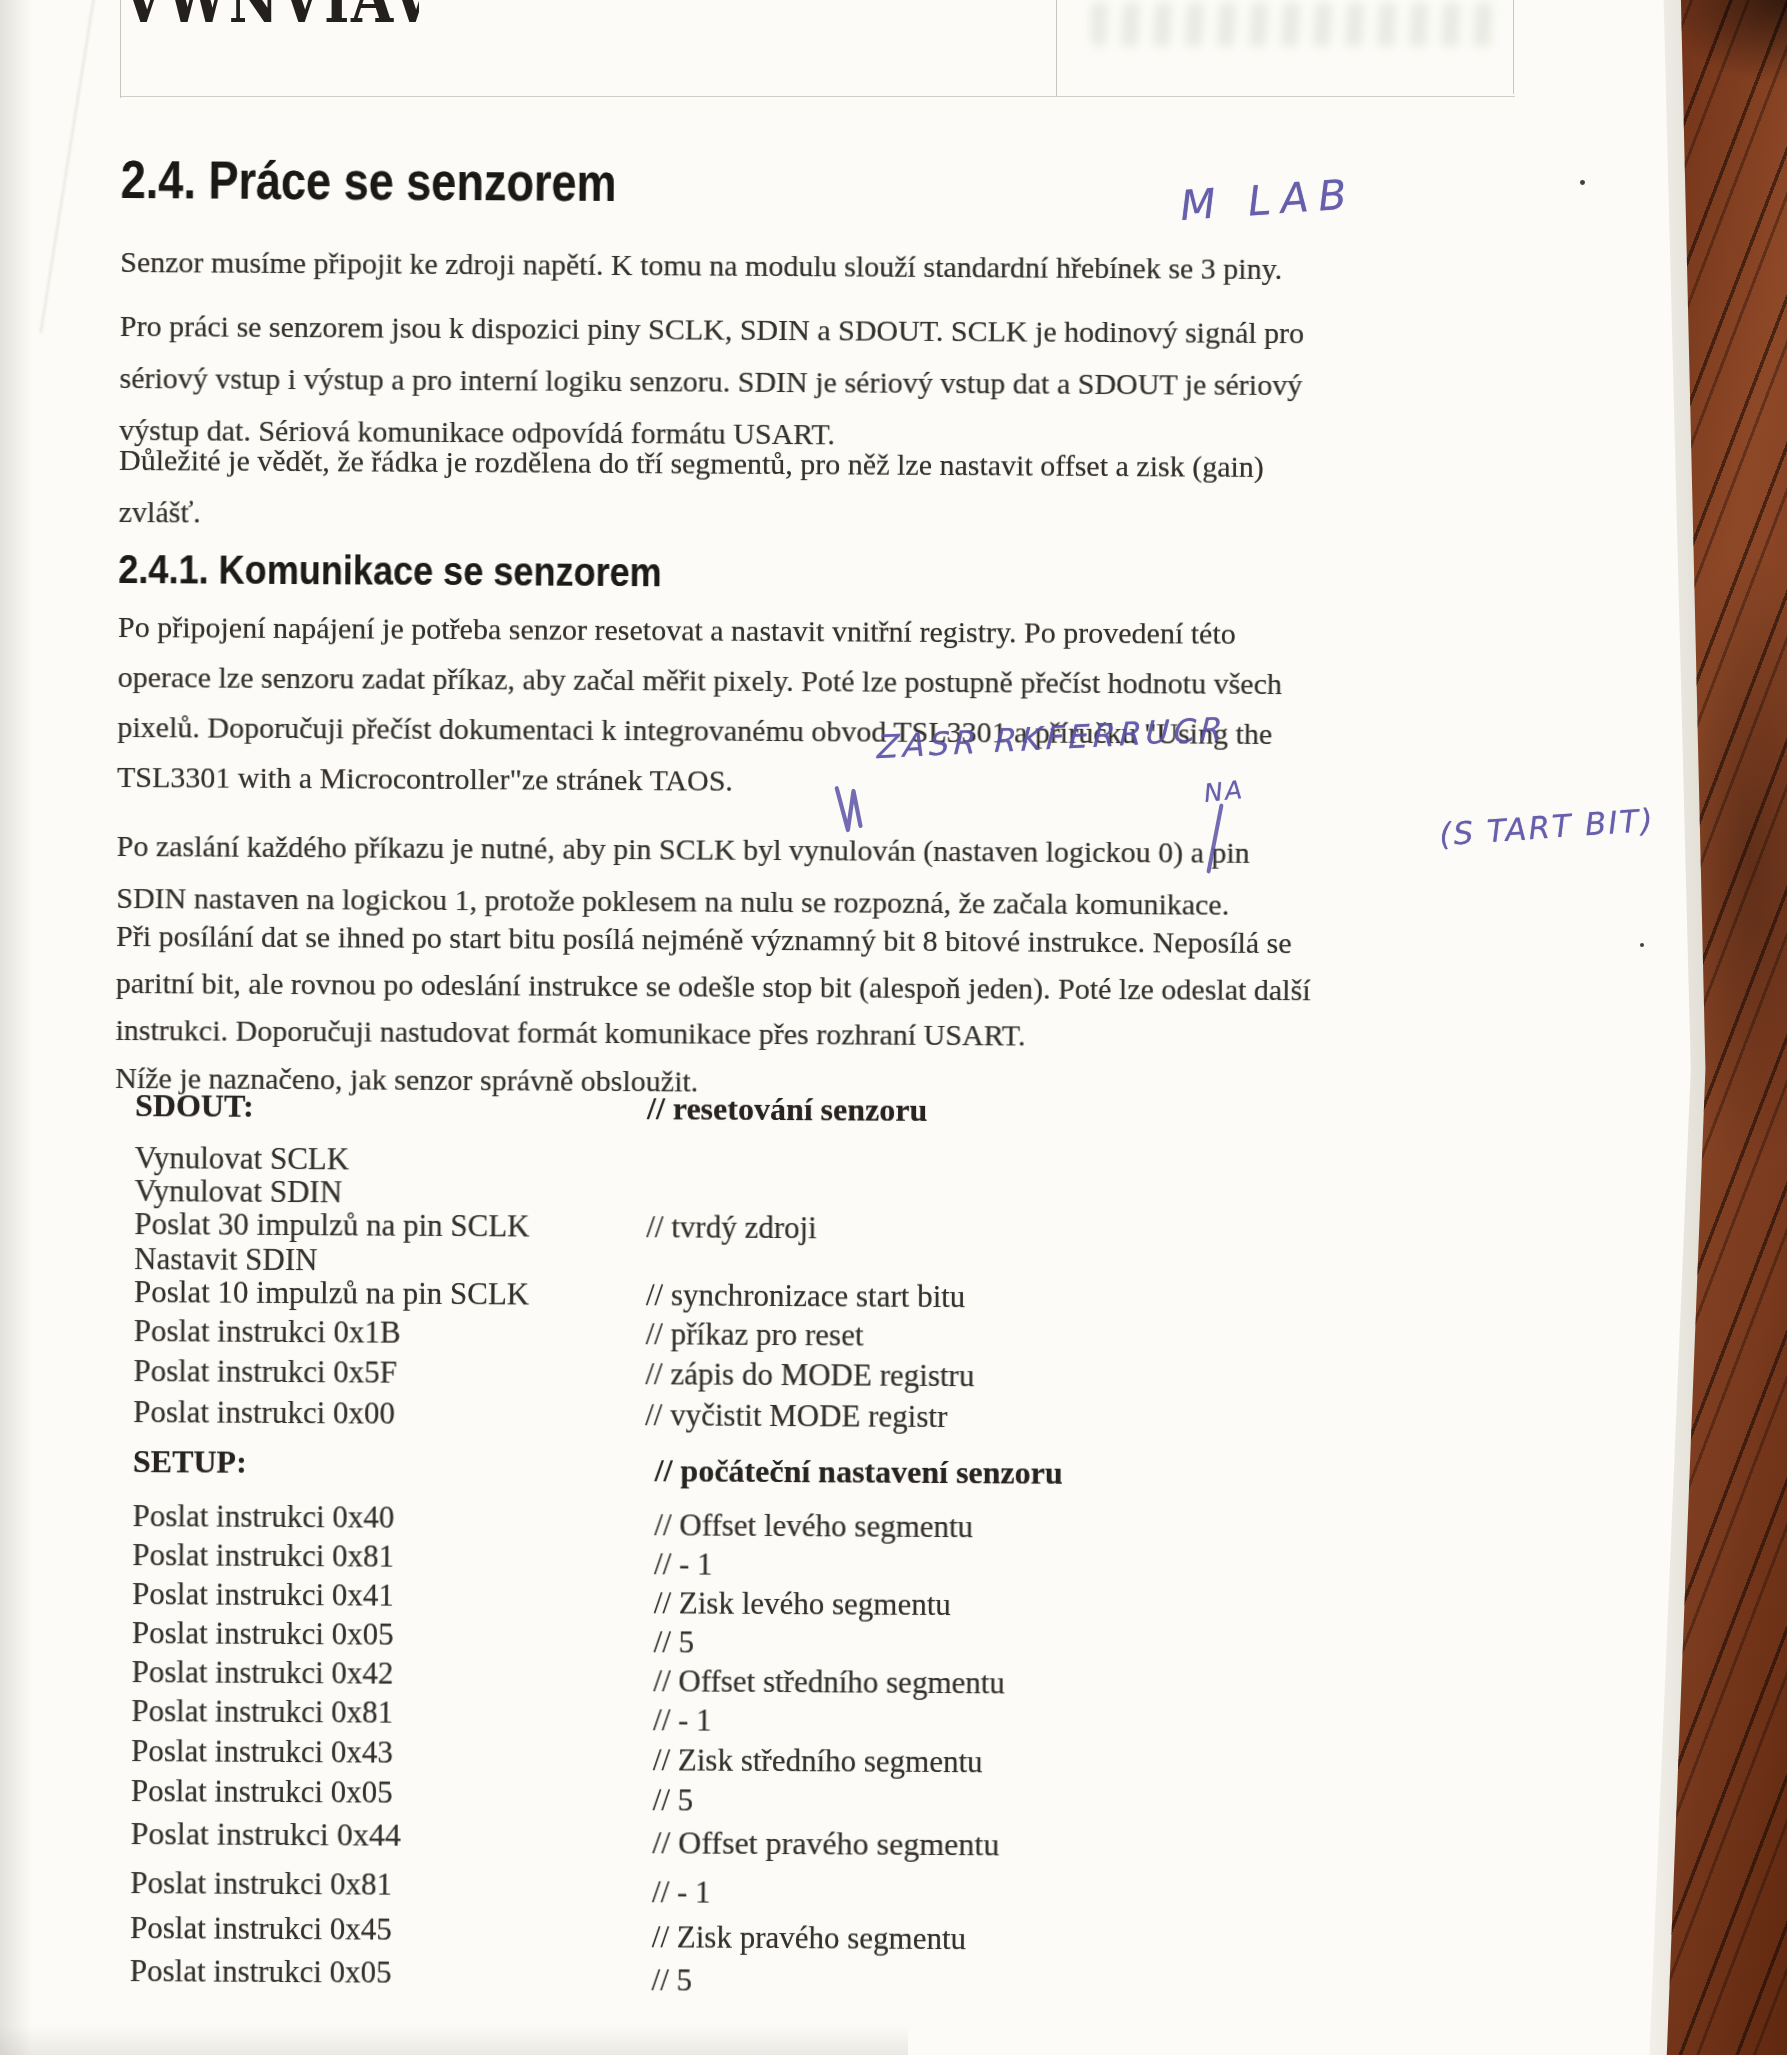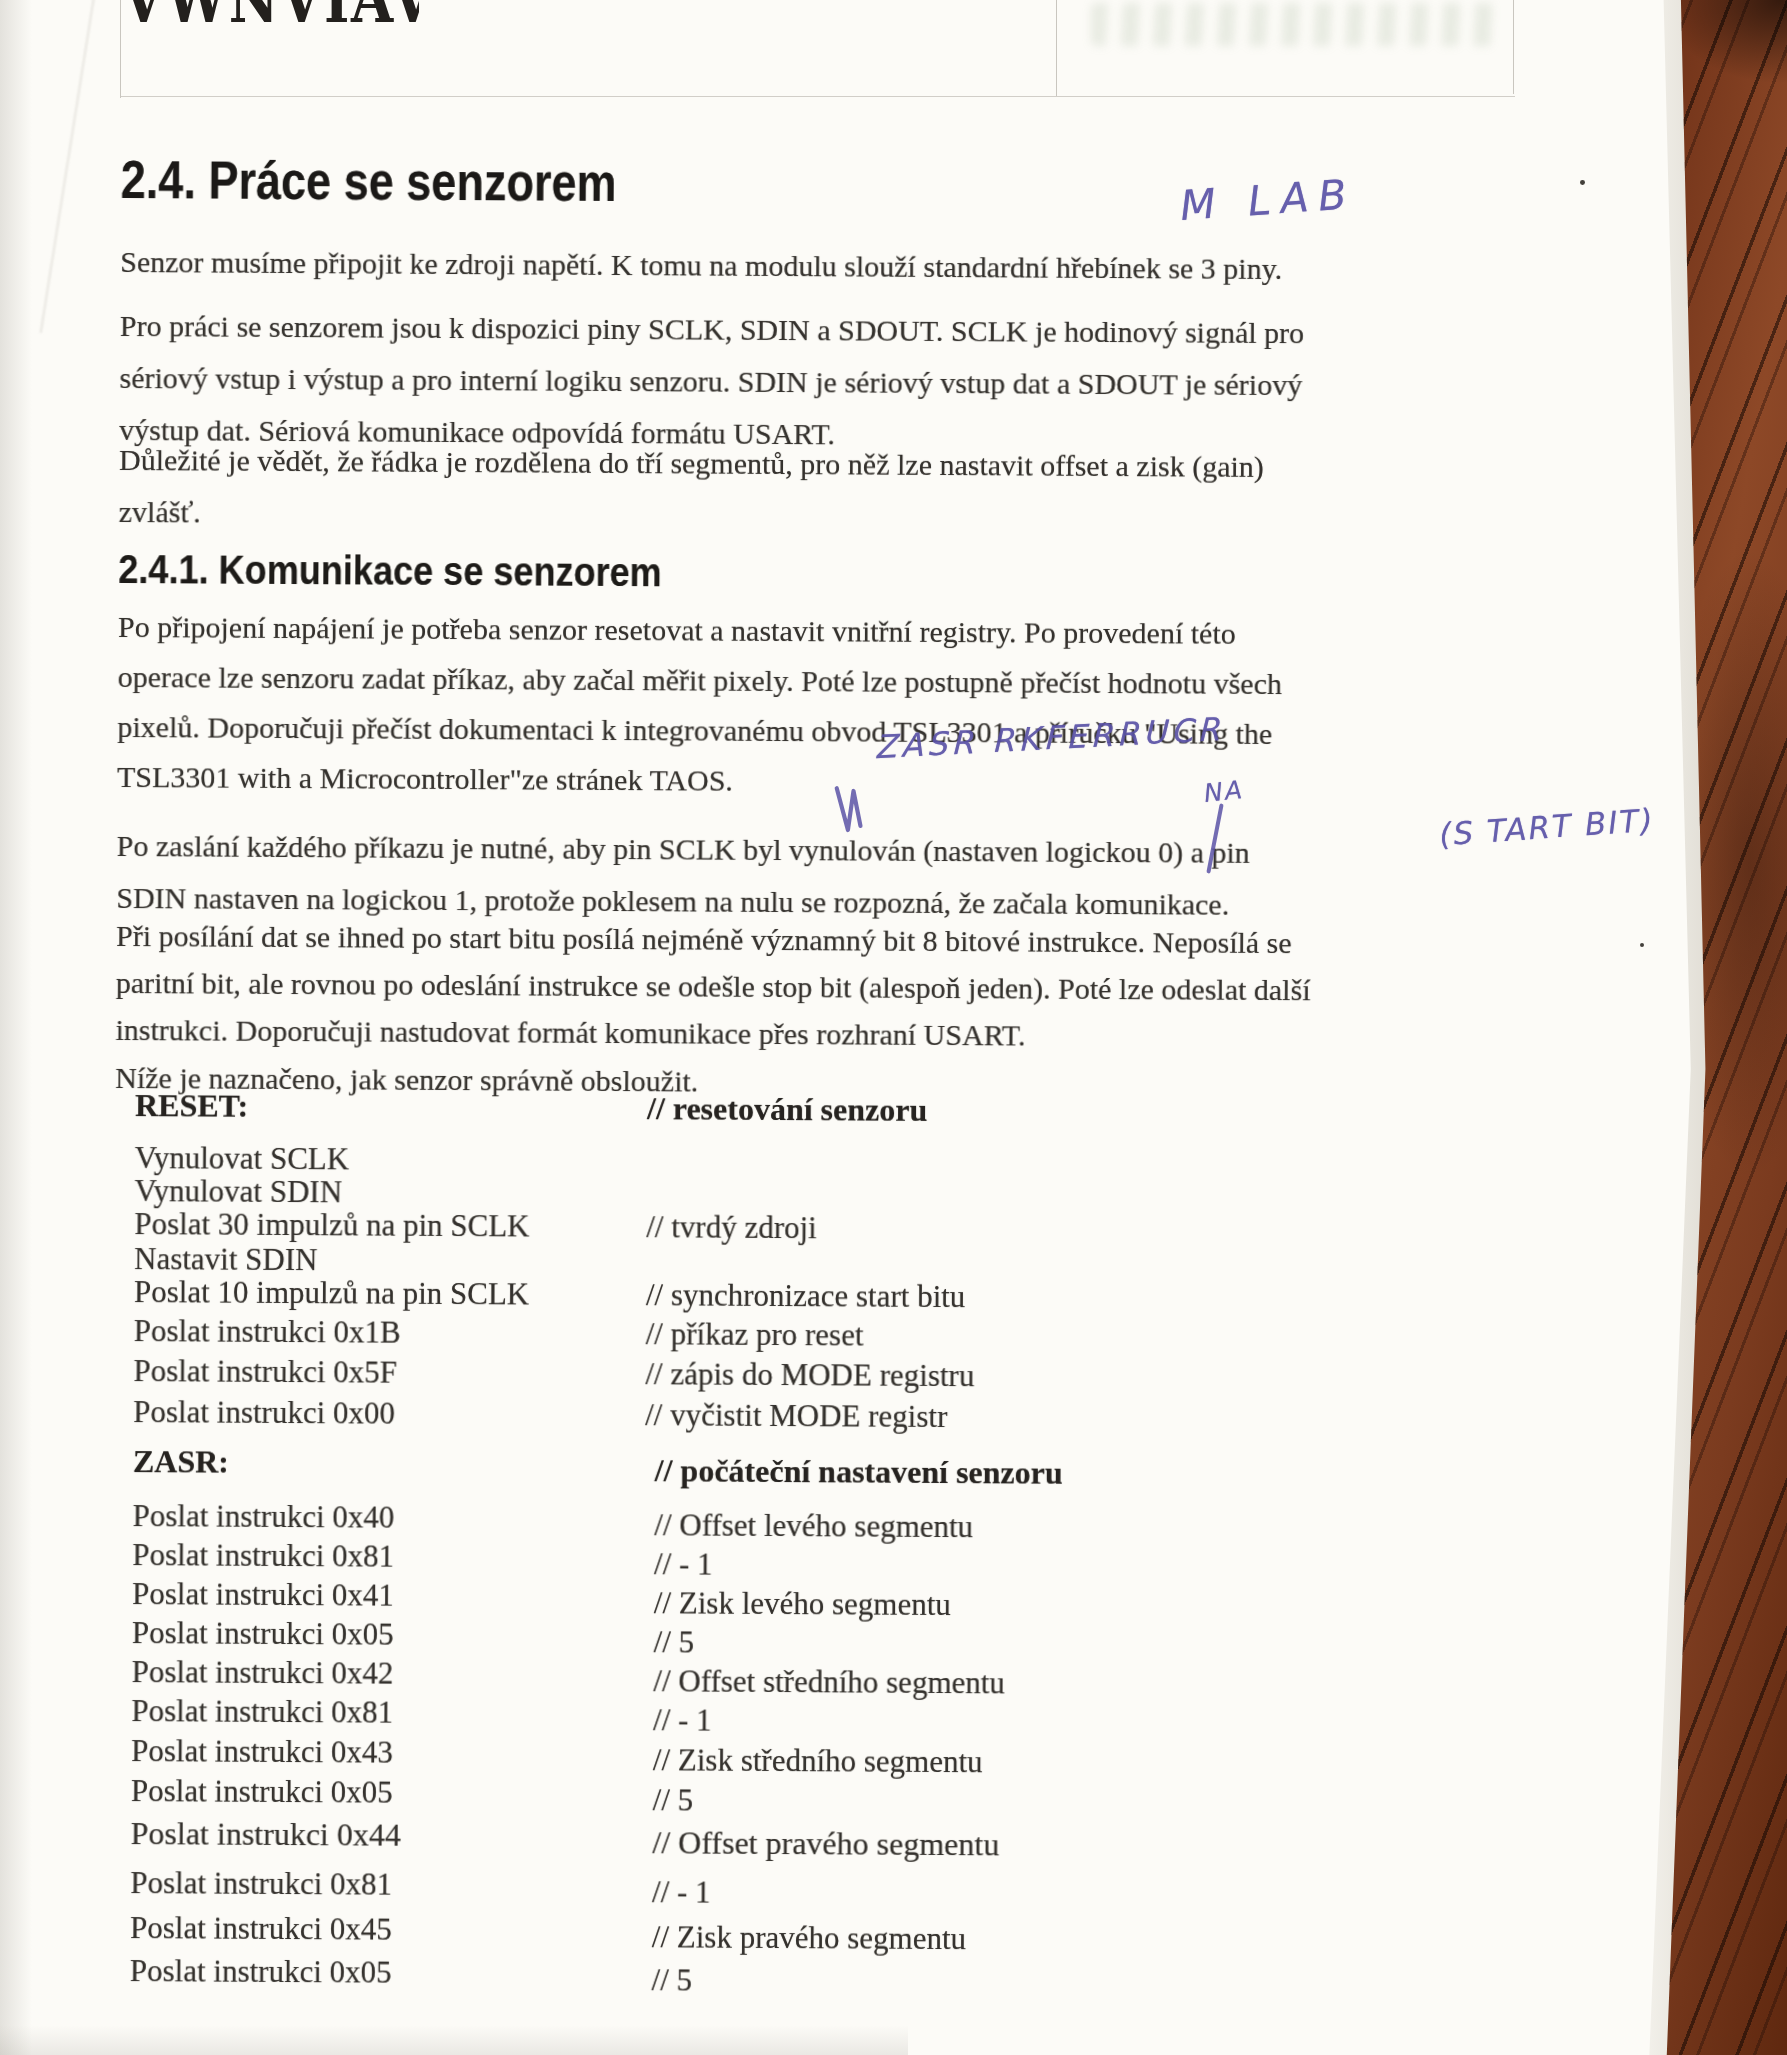"RESET:" span.cmd { text: RESET -> SDOUT }
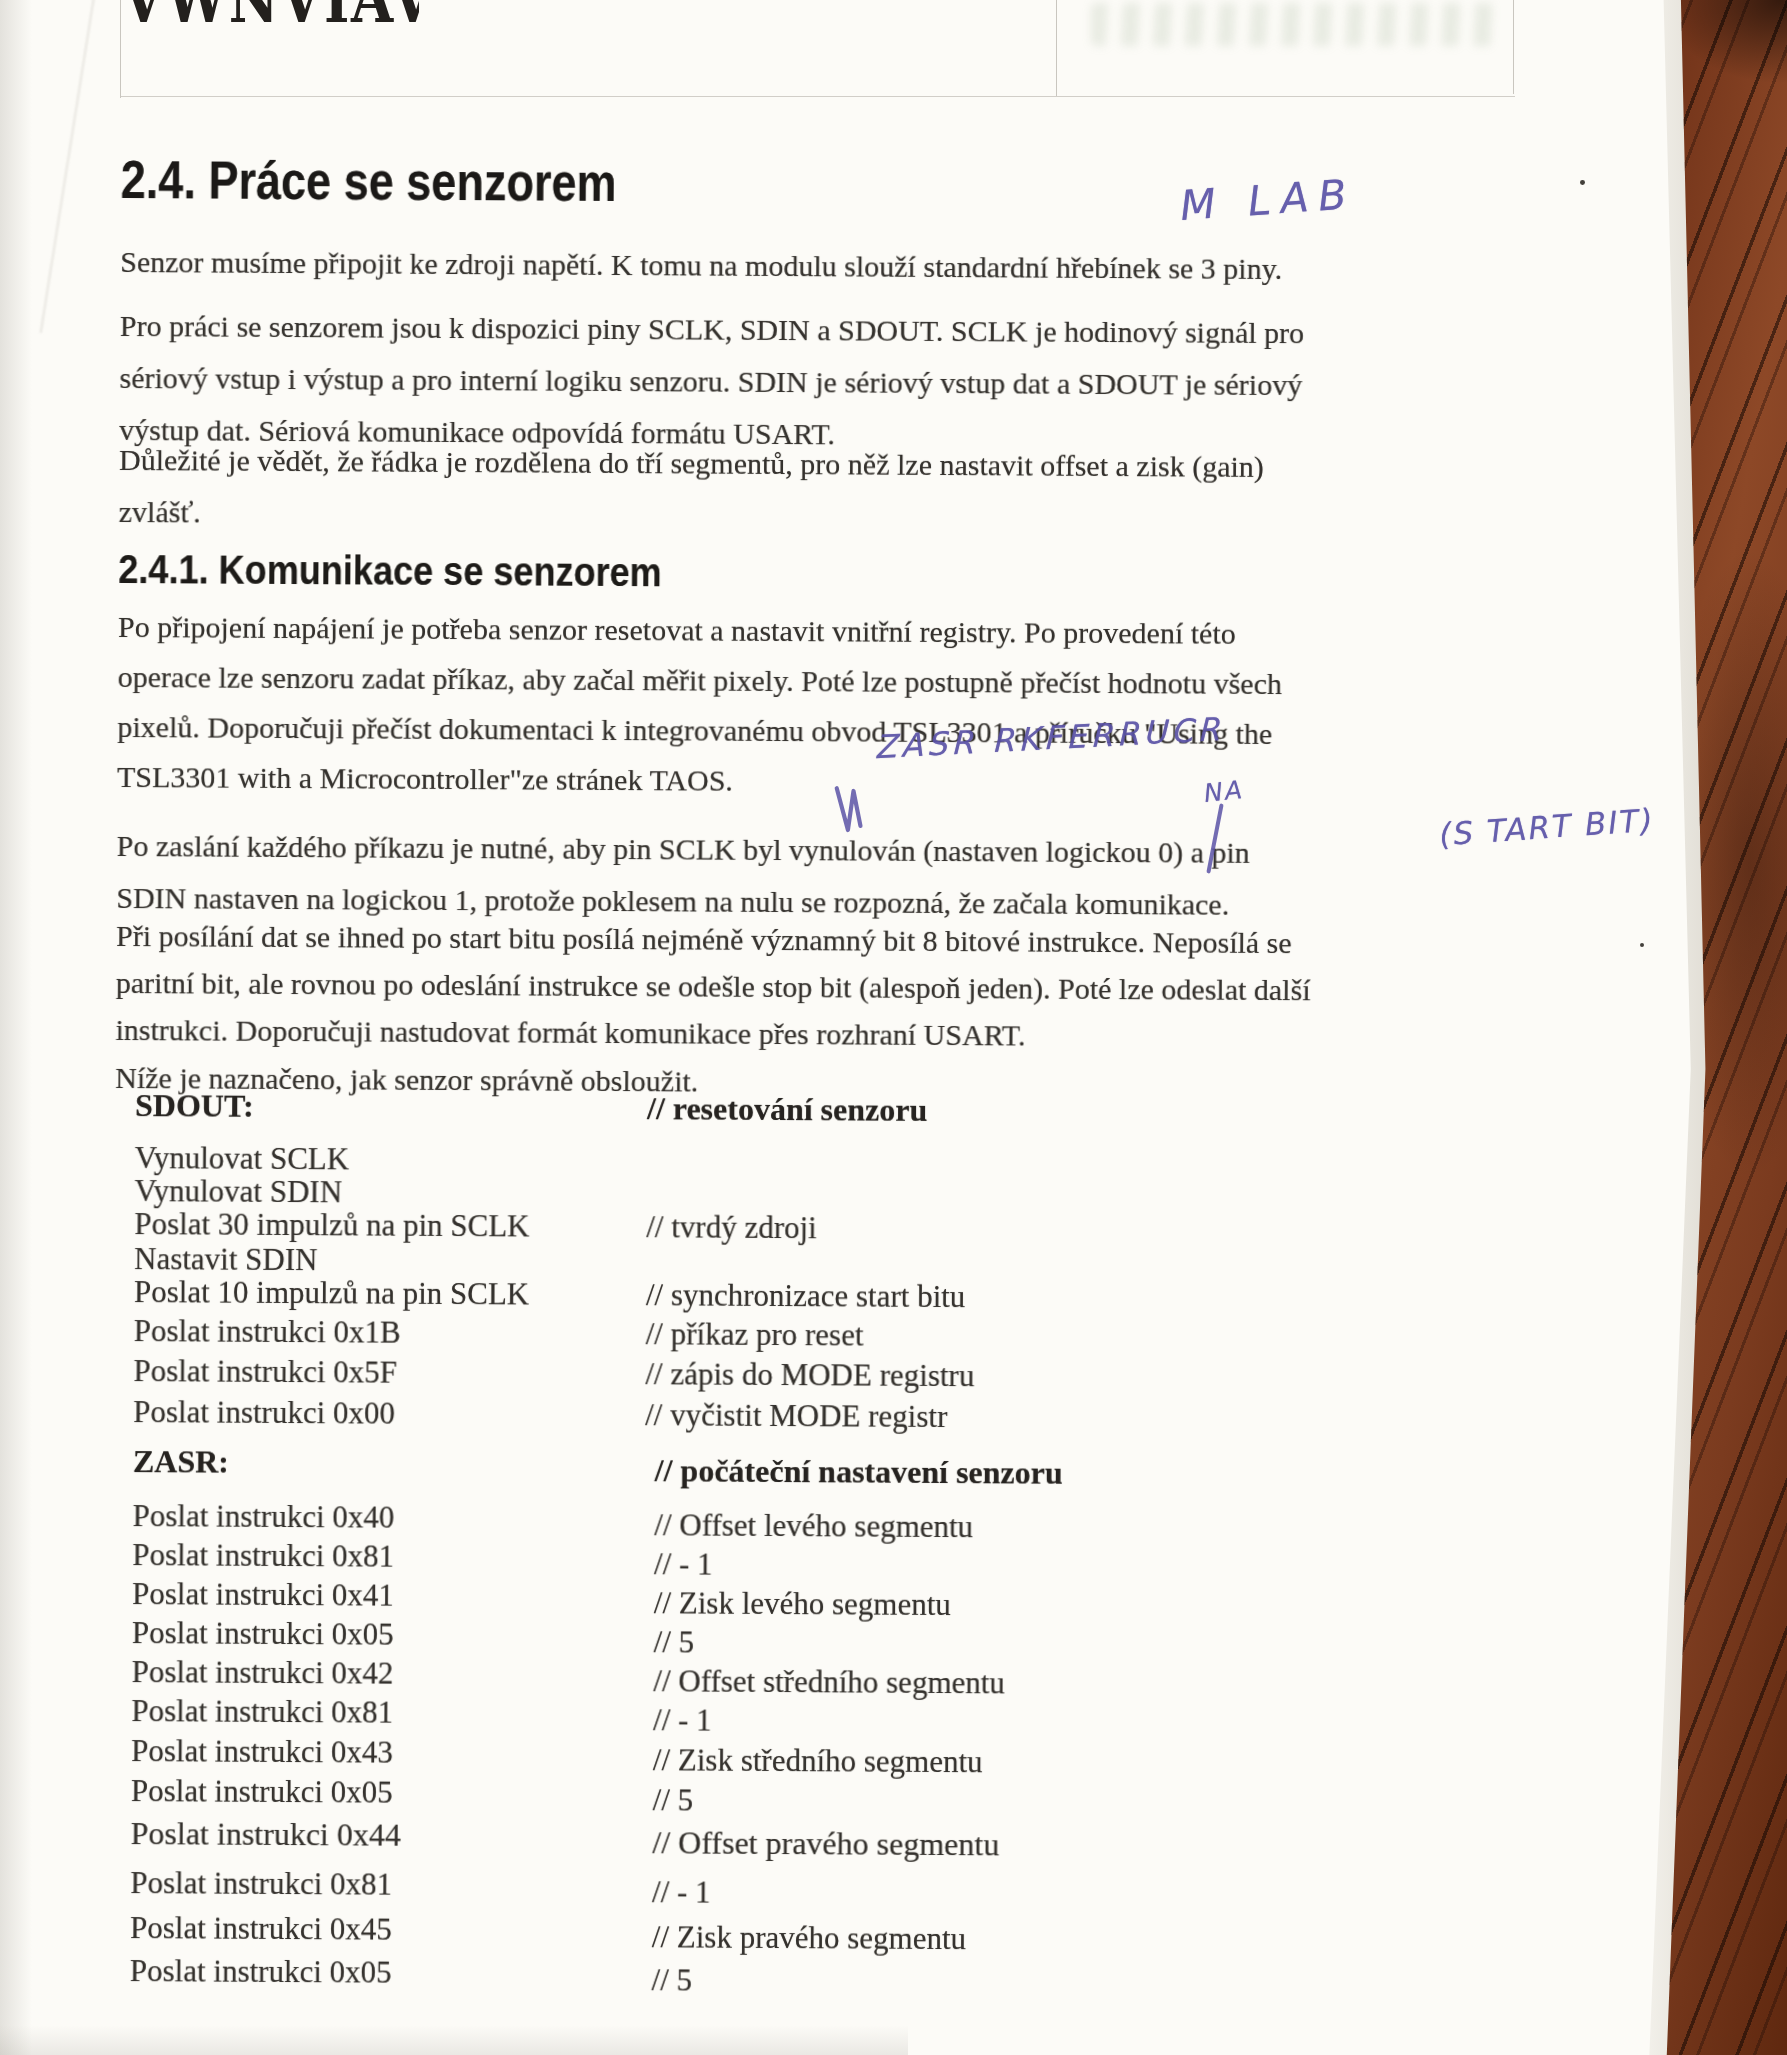"ZASR:" span.cmd { text: ZASR -> SETUP }
